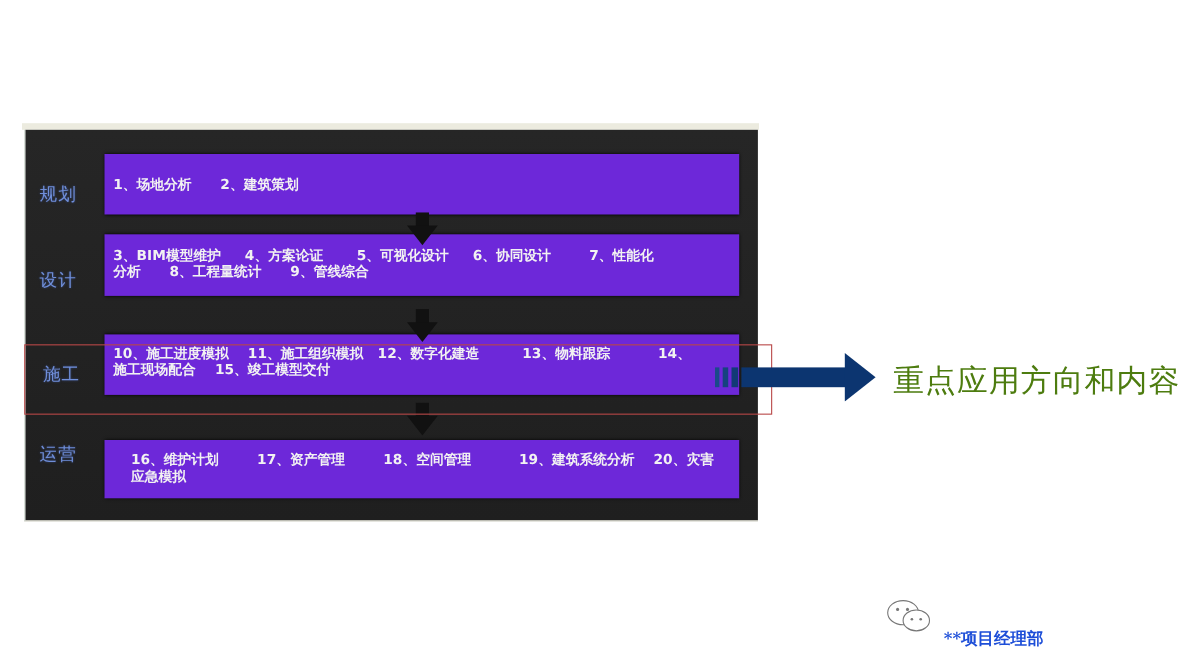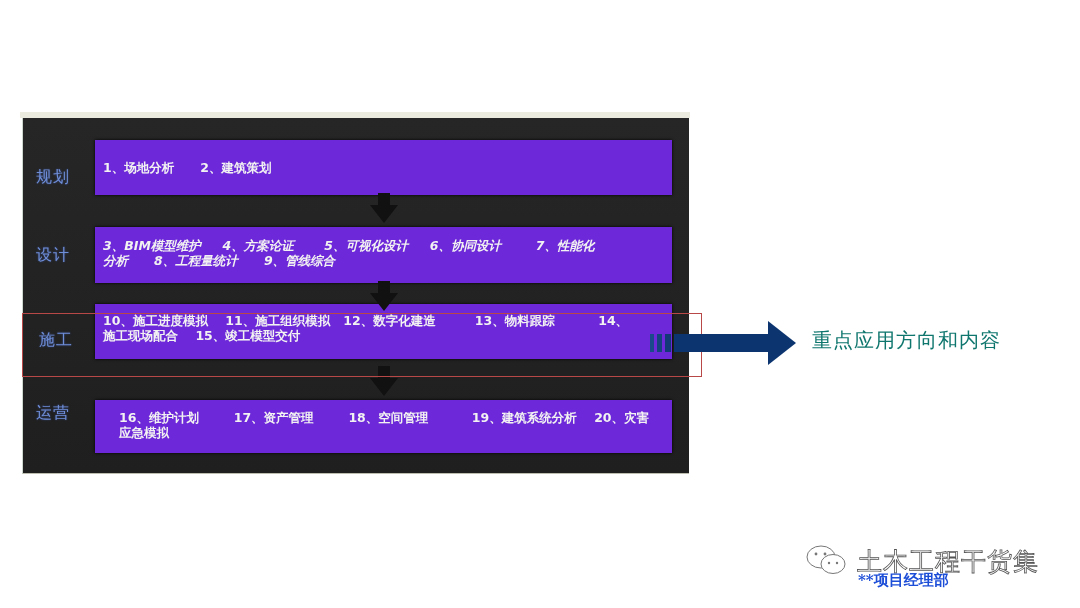"3、BIM模型维护 4、方案论证 5、可视化设计 6、协同设计 7、性能化" div.row-box { font-style: italic -> none; top: 227px -> 213px }
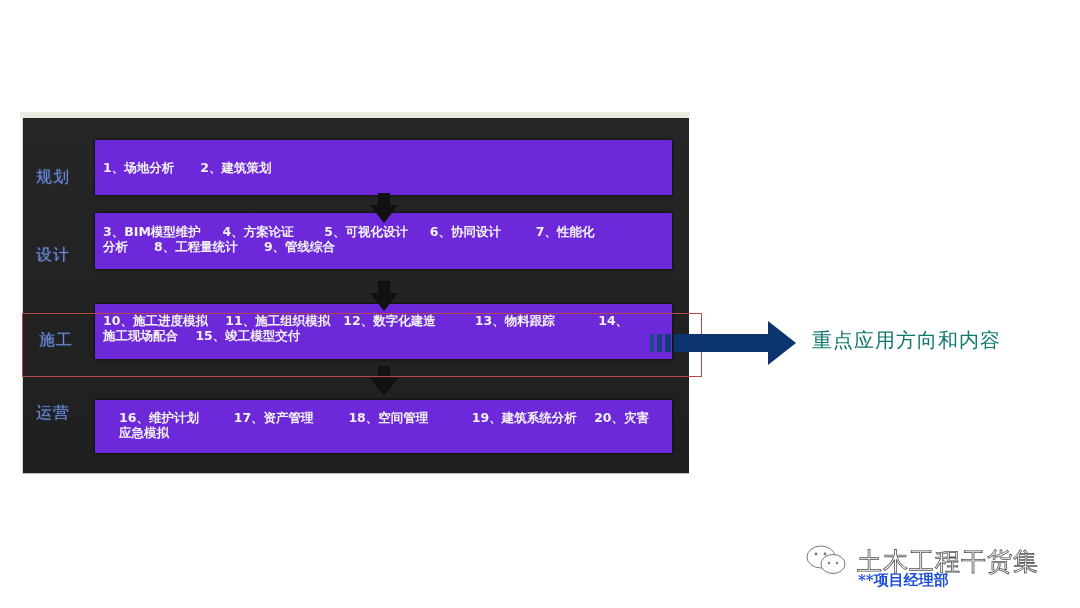"重点应用方向和内容" .focus-text { color: #0f766e -> #4d7c0f; font-size: 20px -> 28px }
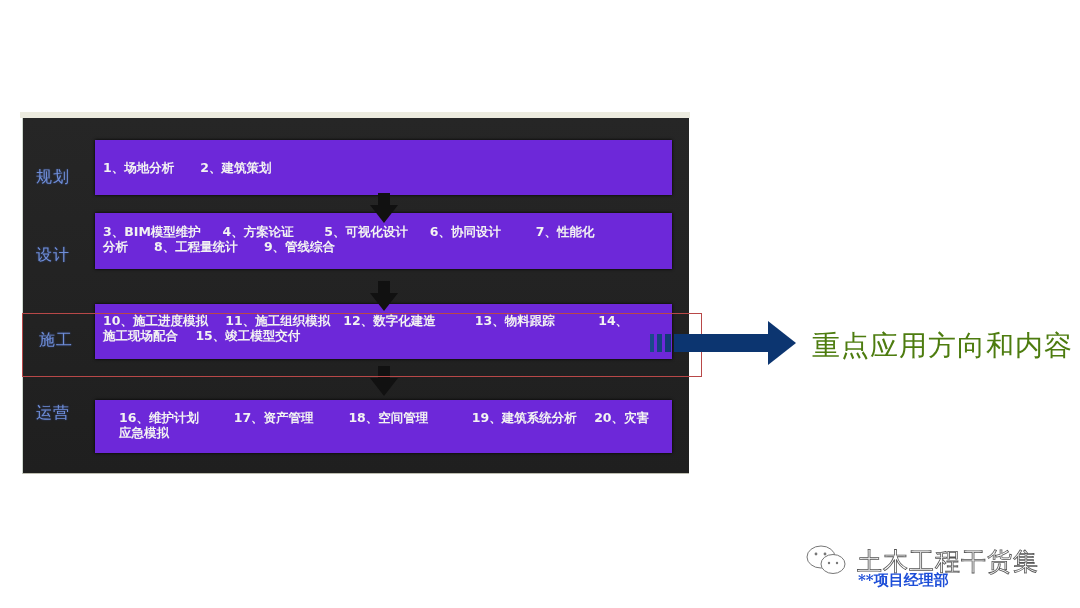"土木工程干货集" span.wm-text { html: <span>土木工程干货集</span> -> none }
